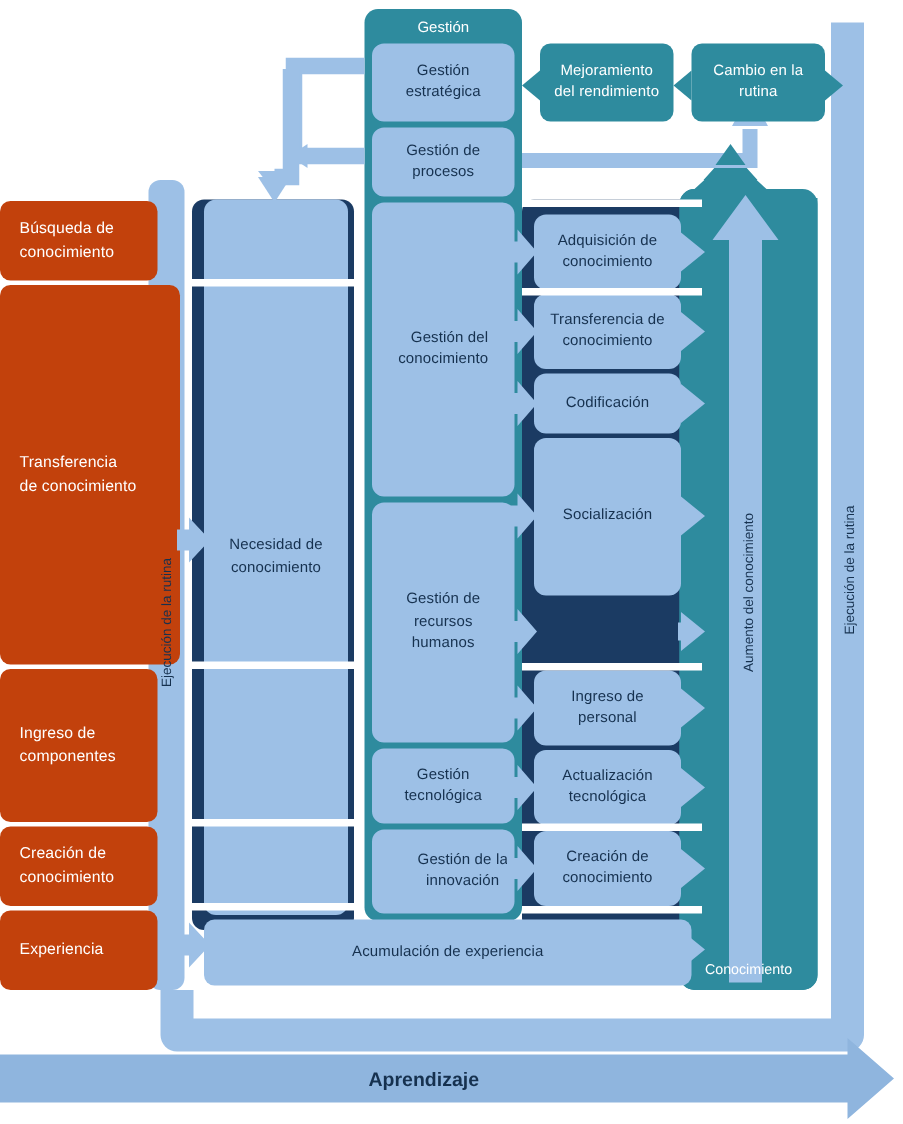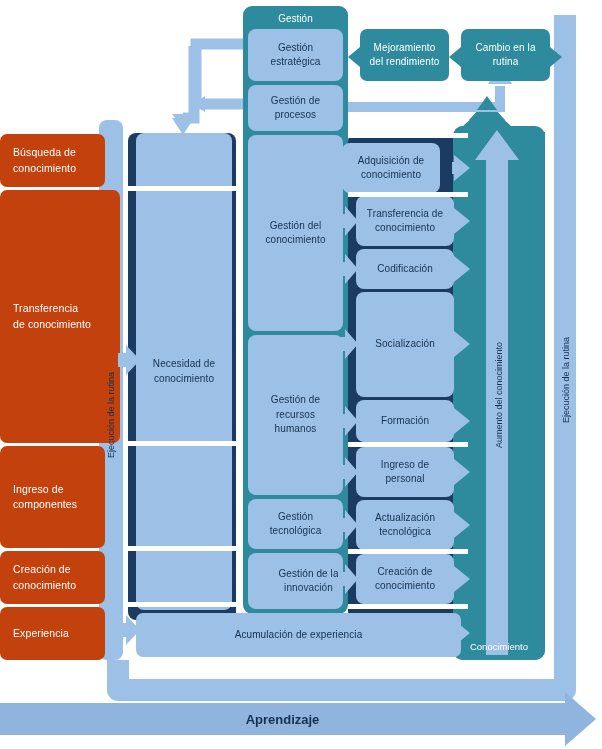"Adquisición de" div.box { left: 342px -> 356px }
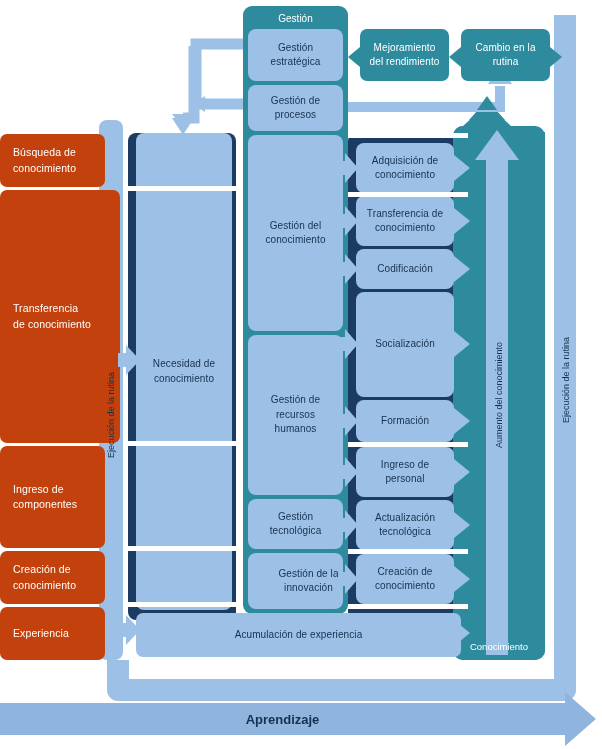"Gestión del" div.box { text-align: none -> right }
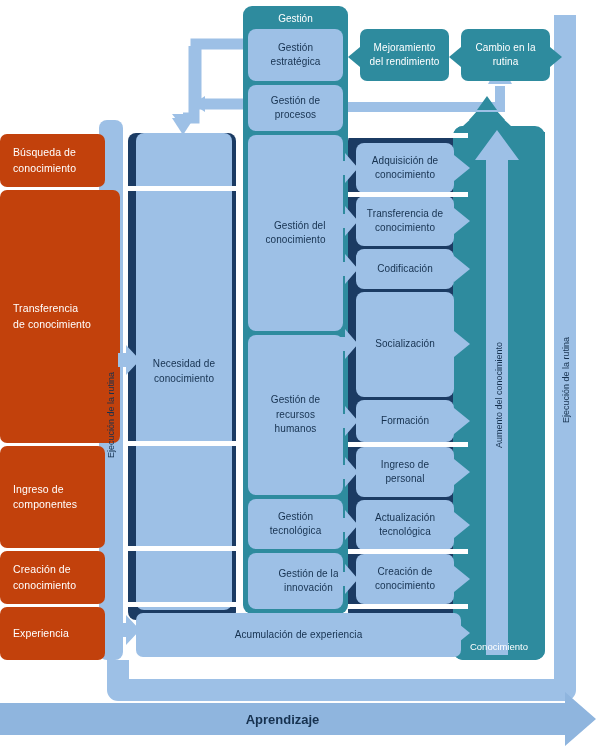"Formación" div.box { html: <div> <span>Formación</span> </div> -> none }
